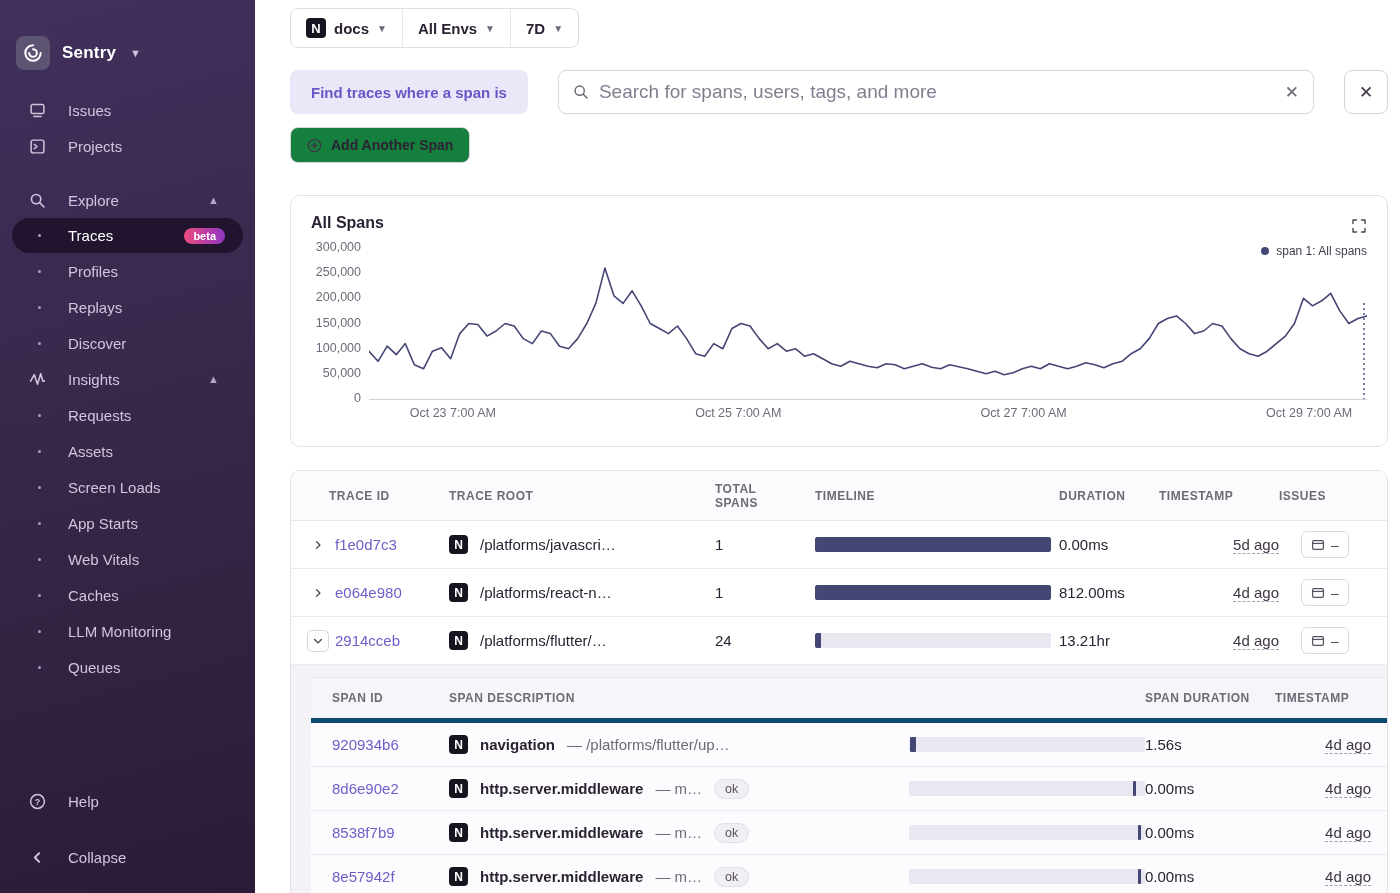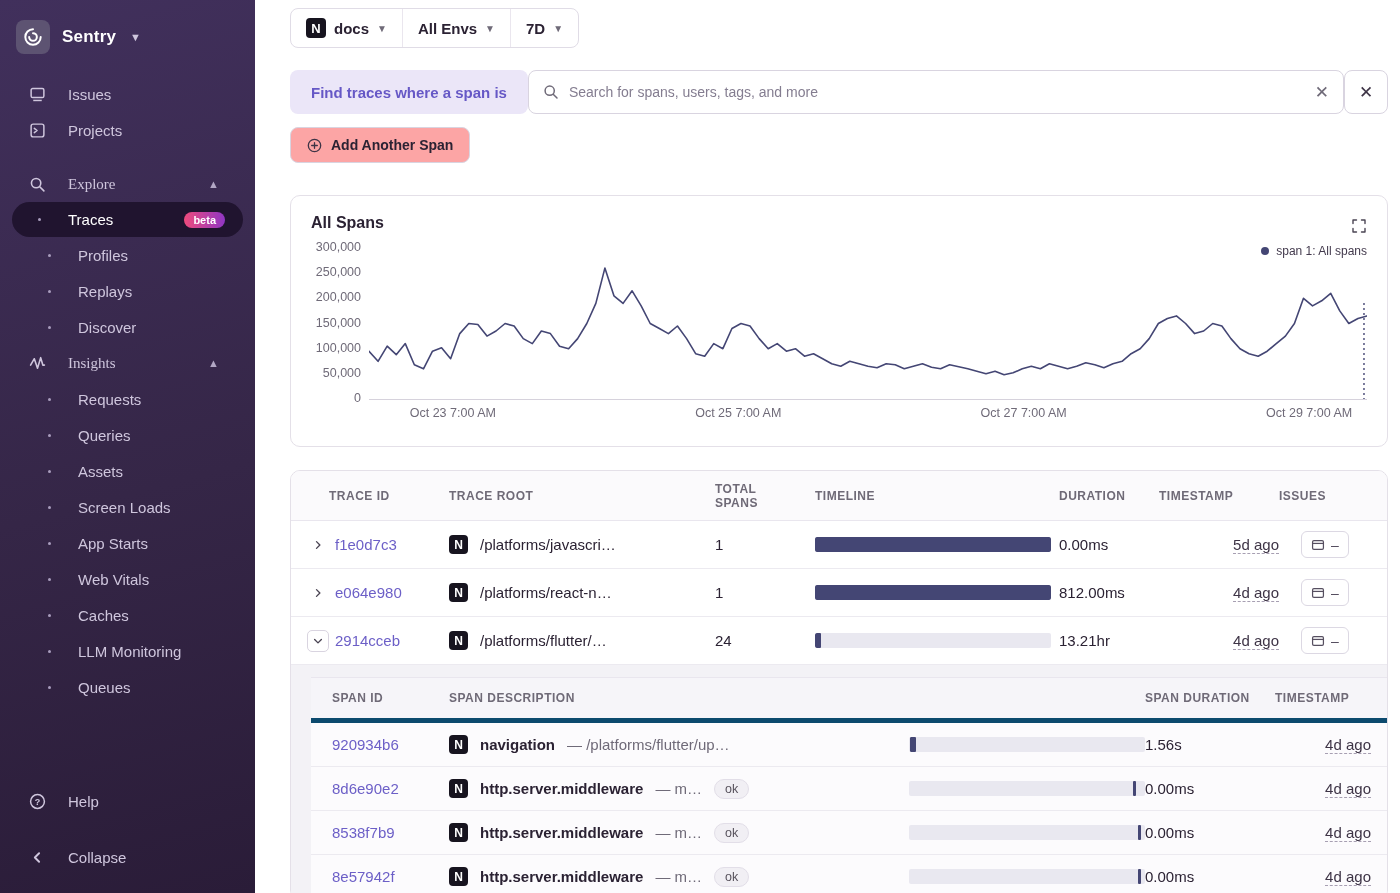"Sentry" .logo-row { padding: 20px 18px 22px 16px -> 36px 18px 22px 16px }
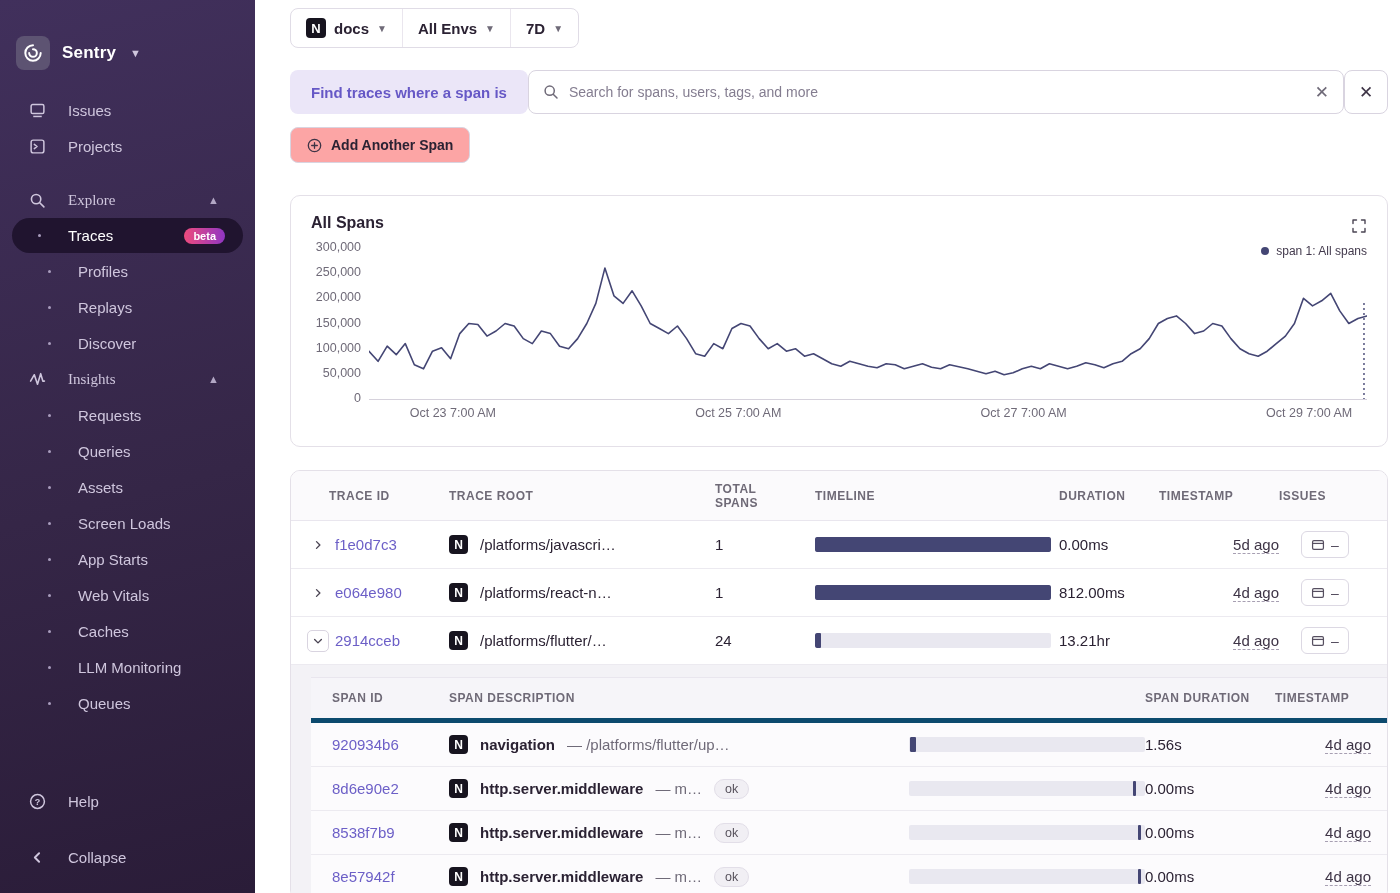"Find traces where a span" .search-row { gap: 0 -> 30px }
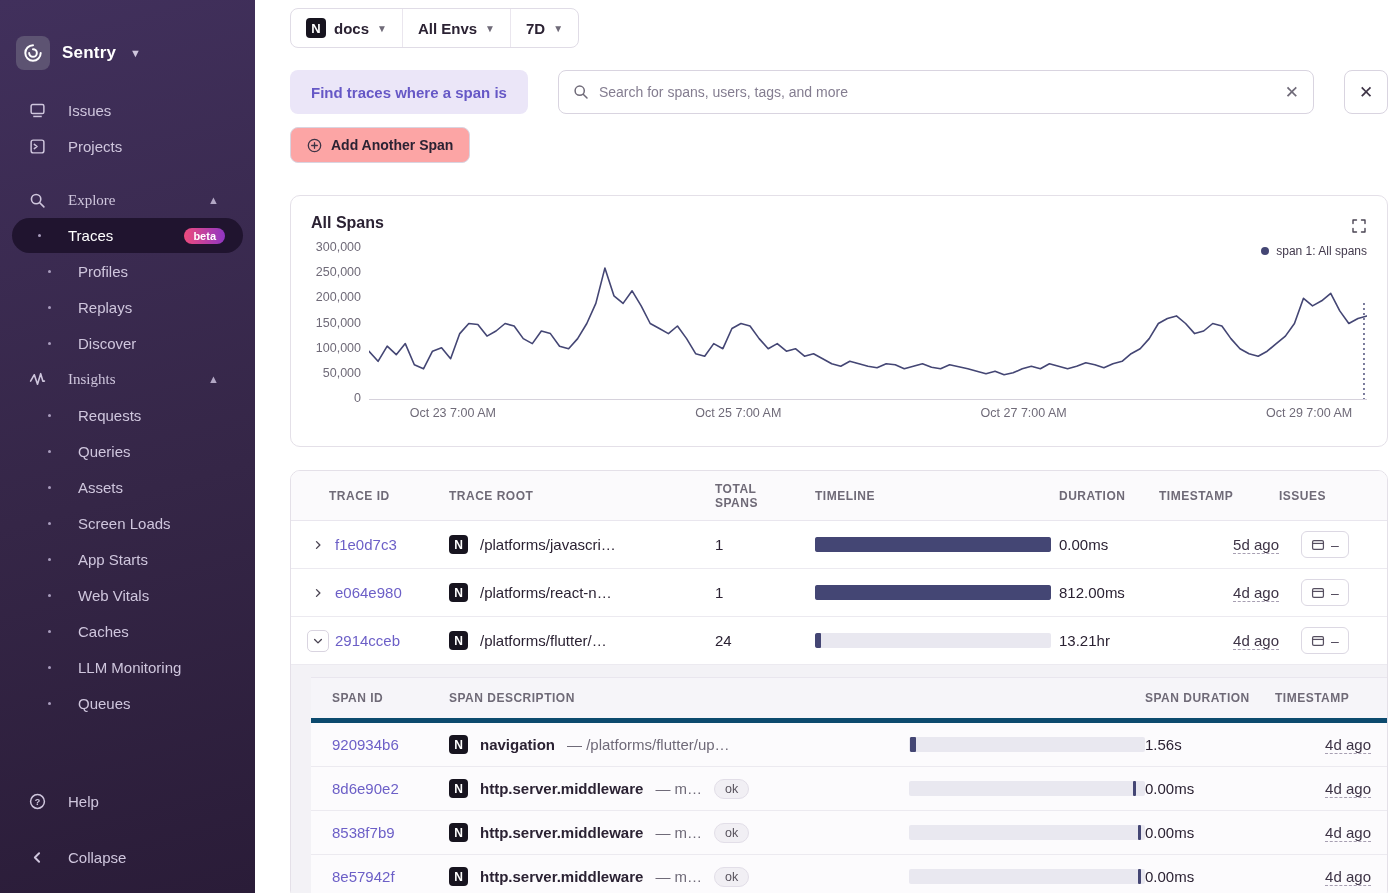"Search for spans, users, tags," .search-box input { font-size: 14px -> 19px }
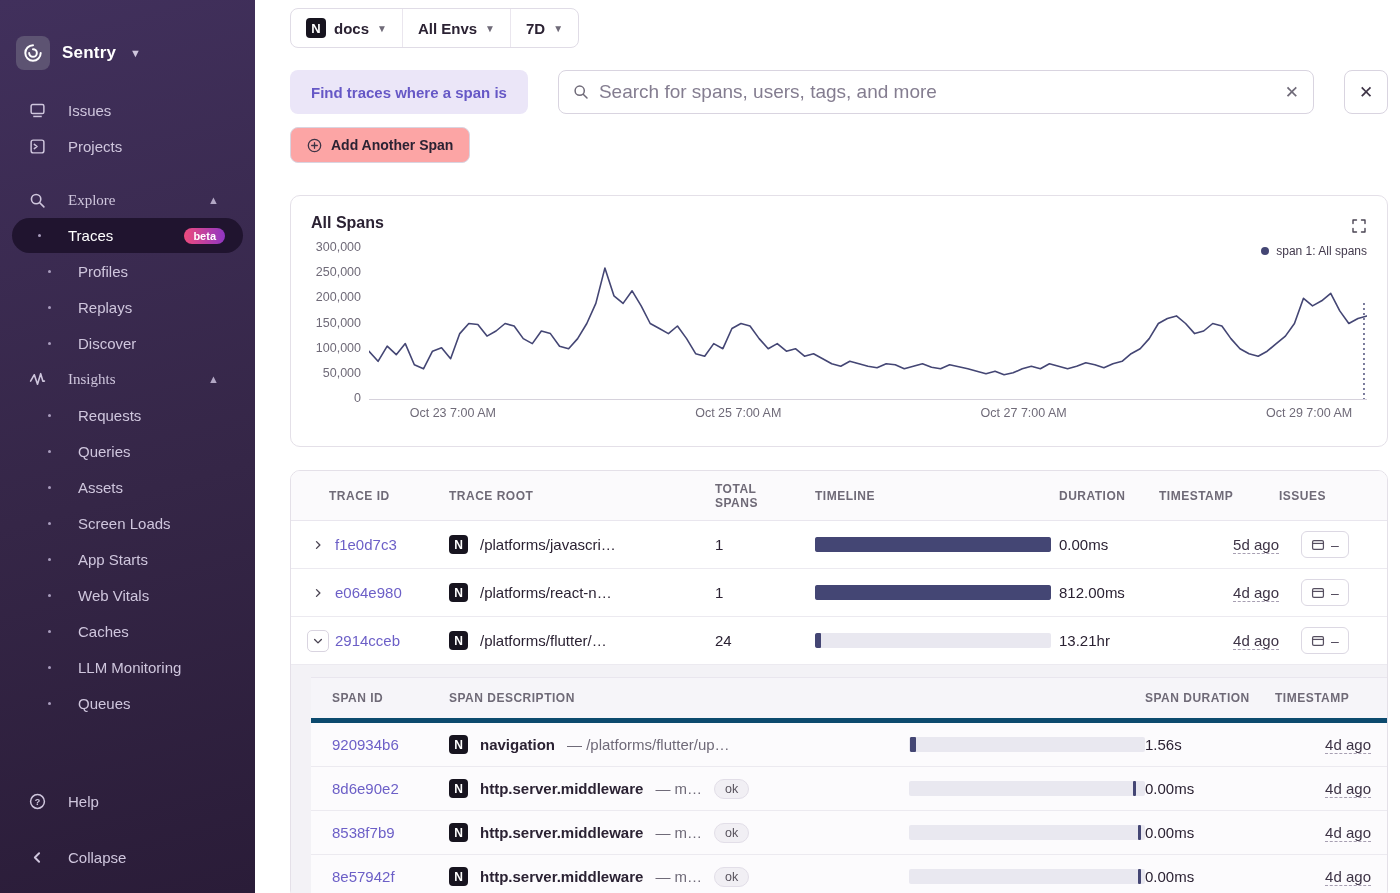"Add Another Span" .add-span-btn { background: #fca5a5 -> #15803d }
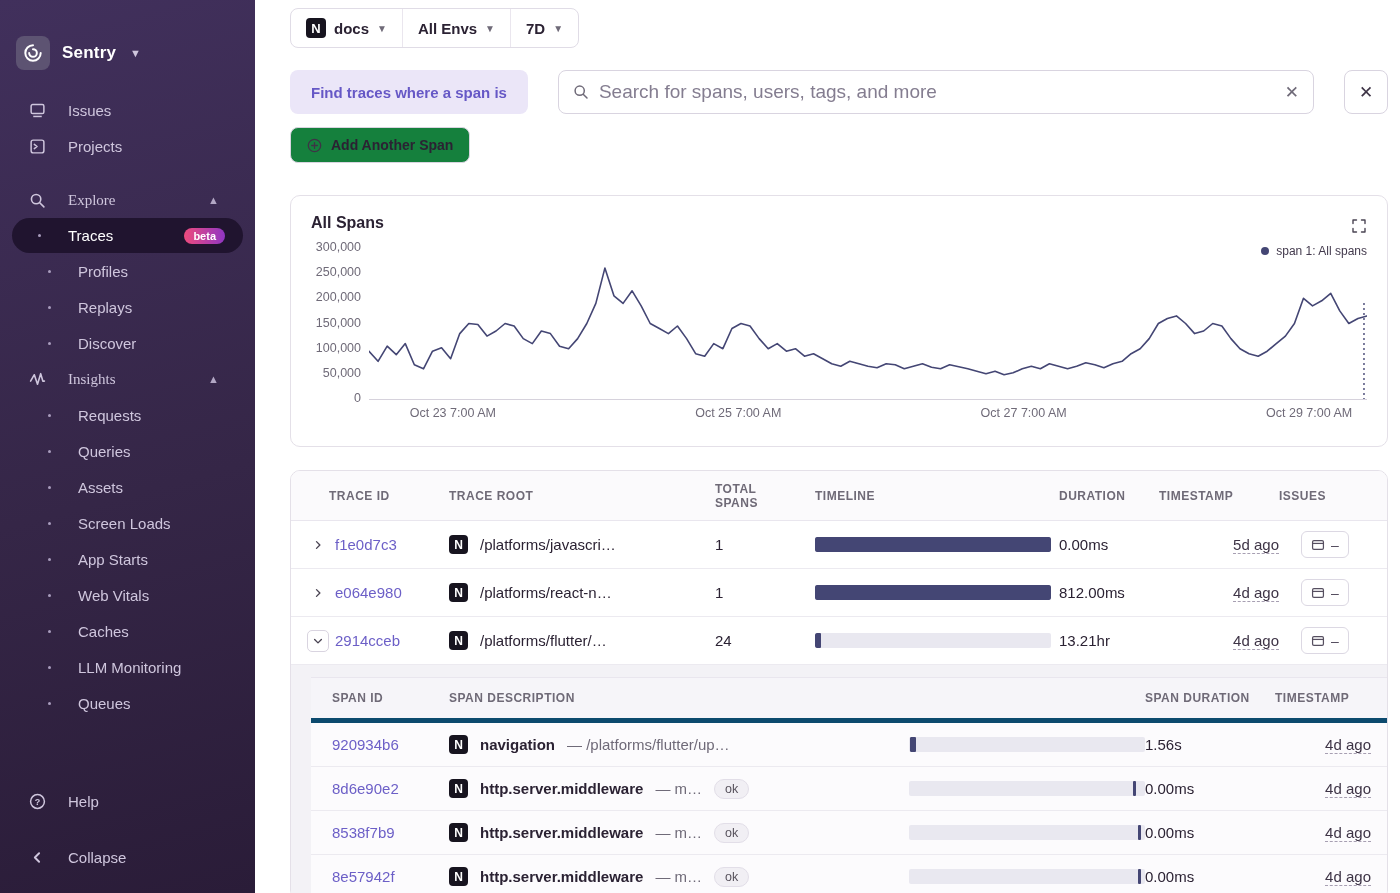"Explore" .nav-item.section { font-family: Liberation Serif, serif -> none }
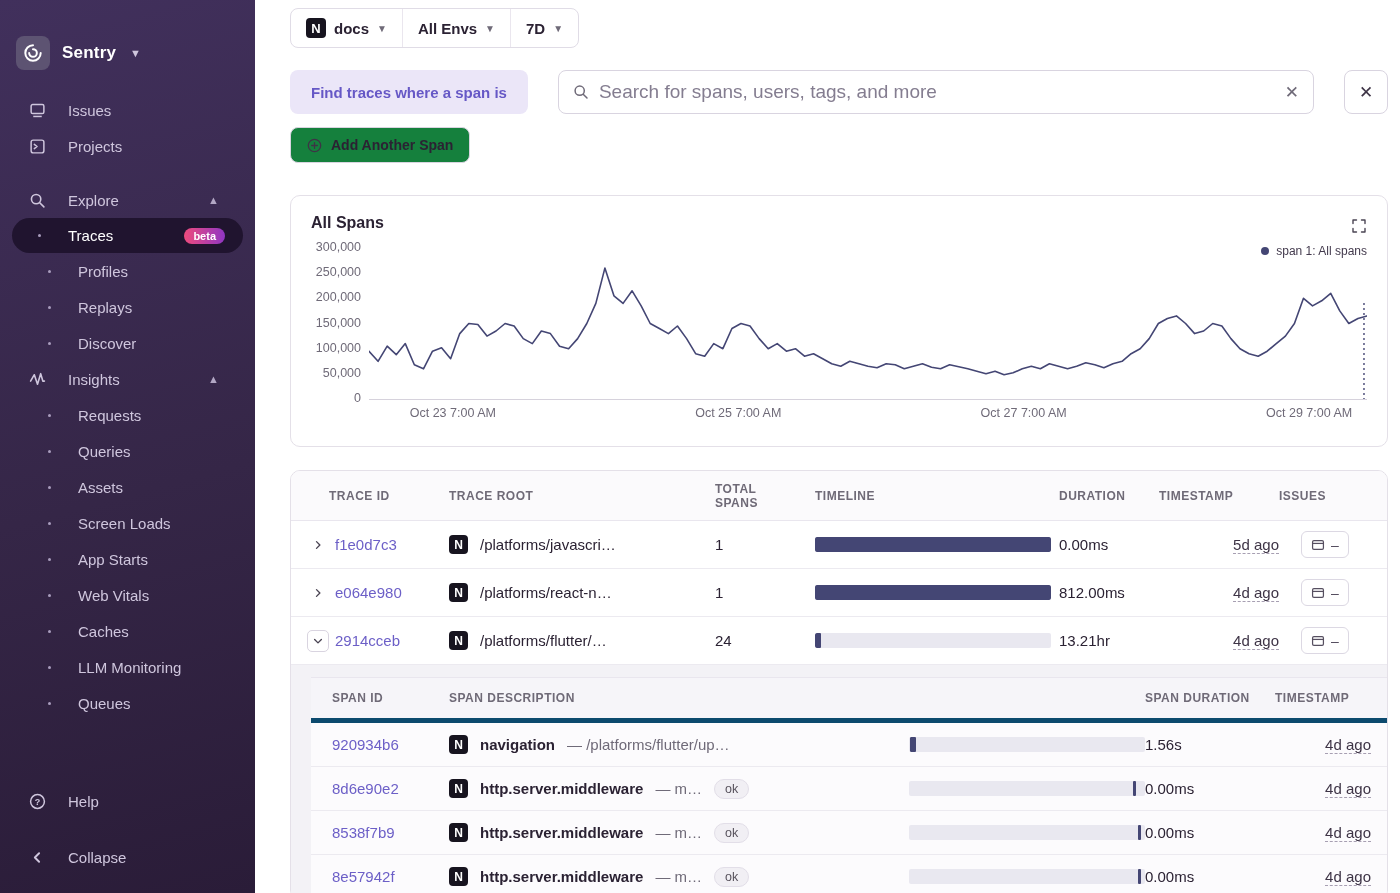"Profiles" .nav-item.sub { margin-left: 10px -> none }
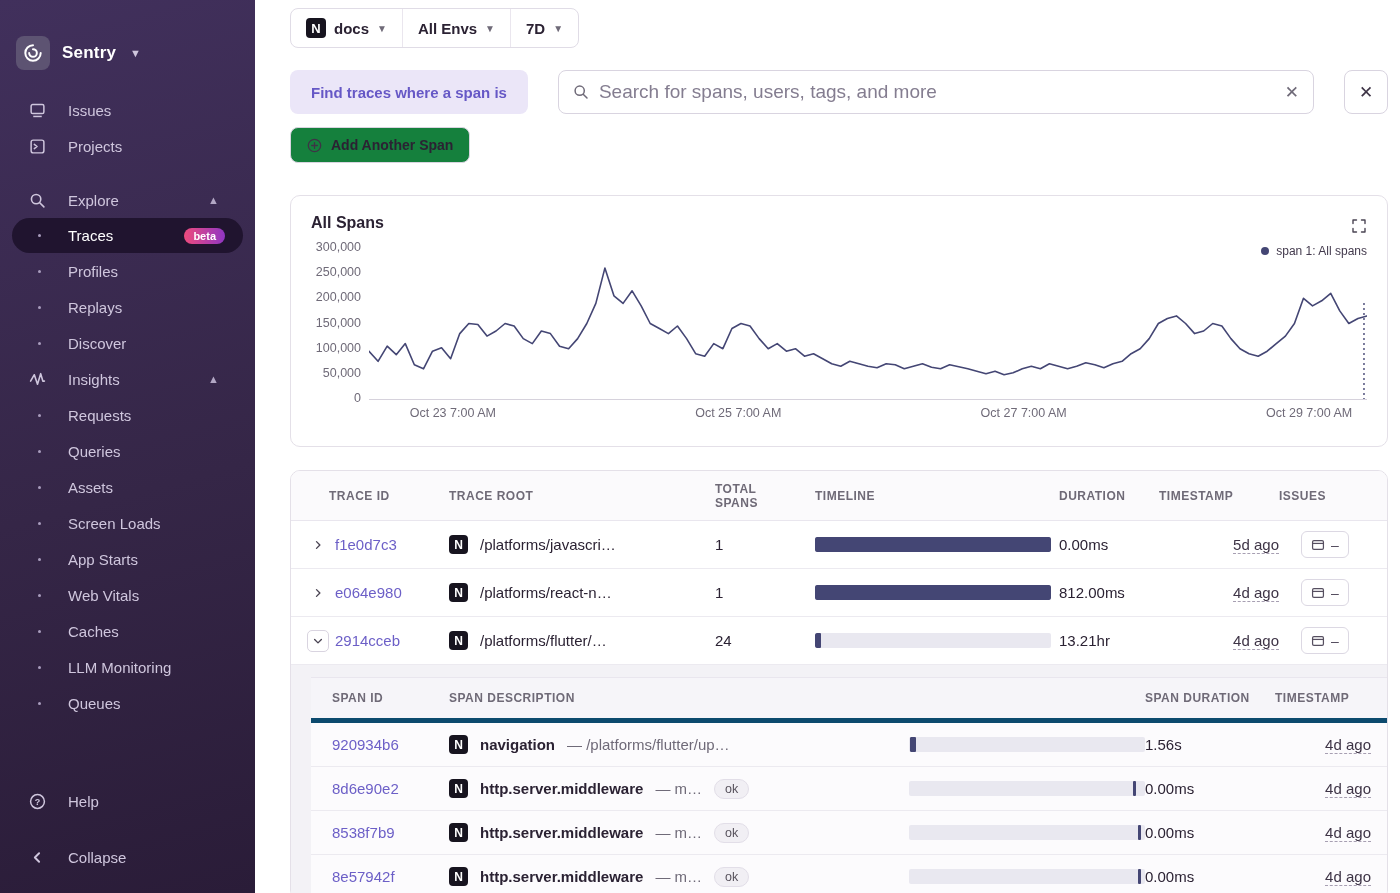"Queries" div.nav-item { html: <div> <span></span> <span>Queries</span> </div> -> none }
